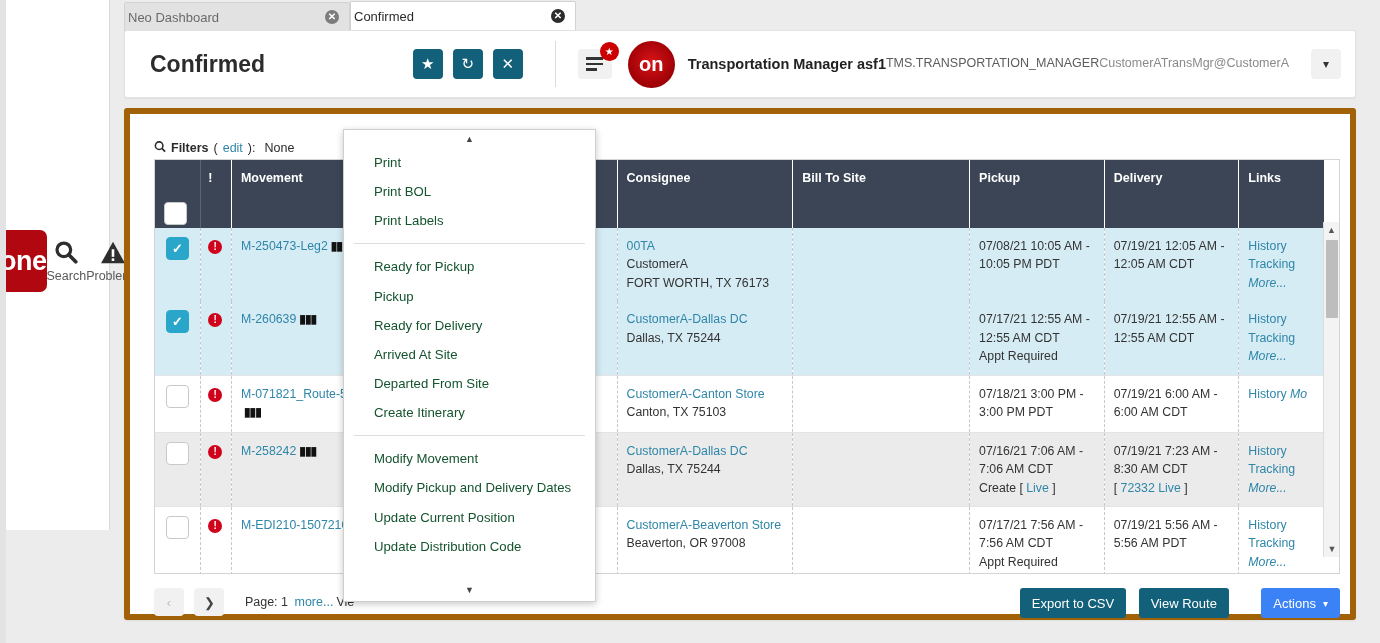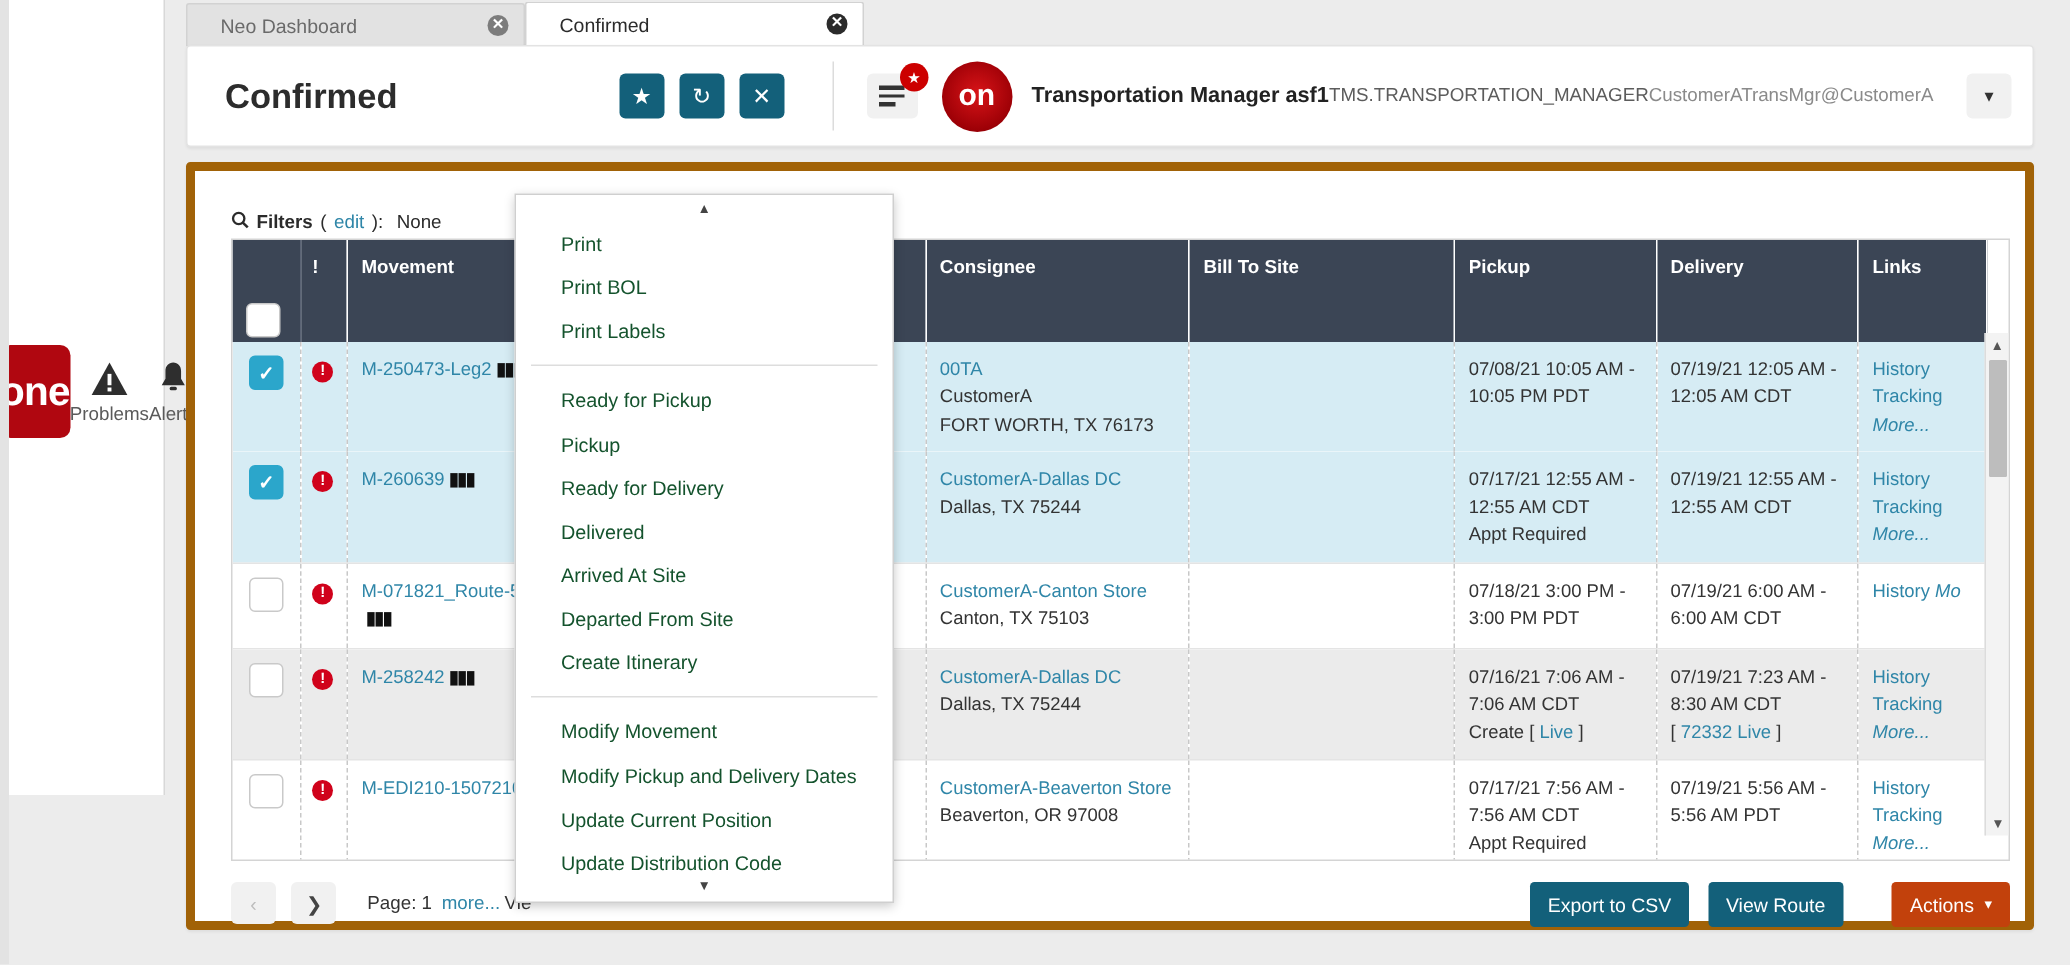"Neo Dashboard" .tab { padding: 0 10px 0 22px -> 0 10px 0 3px }
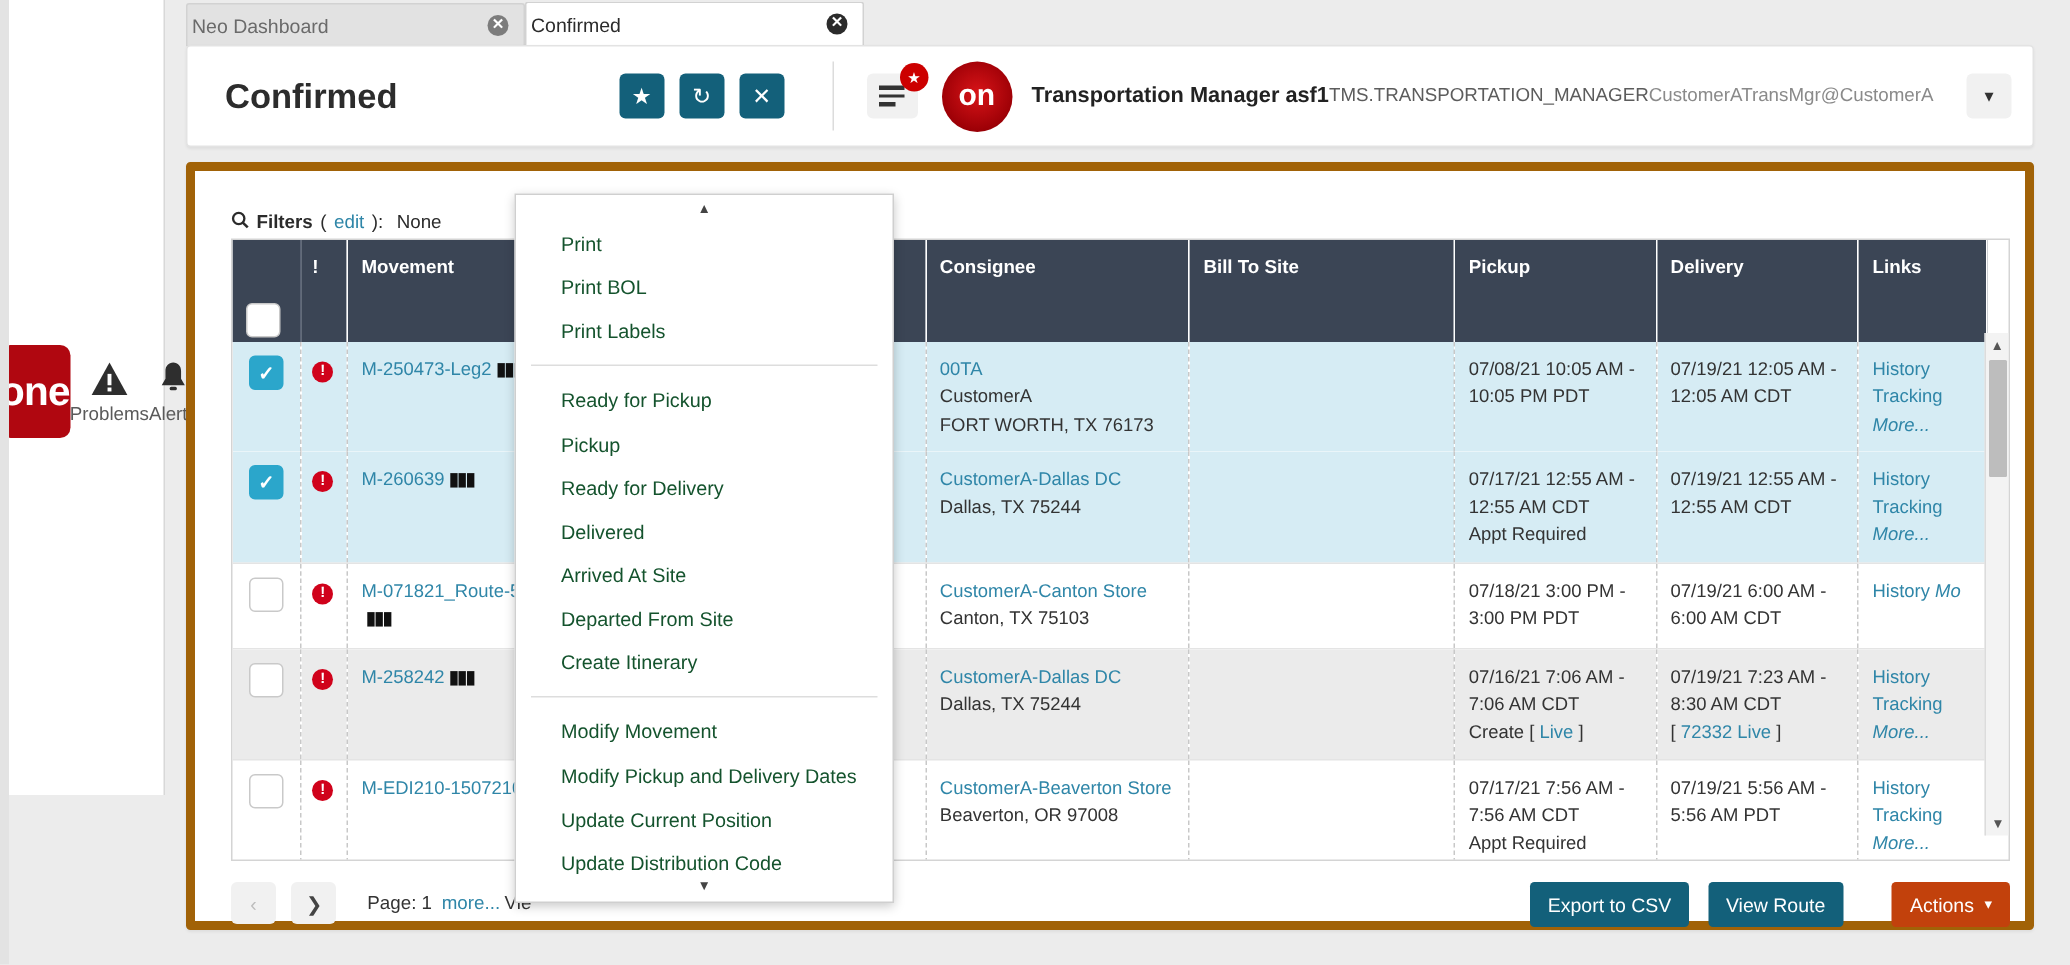"Search" div.rail-item { html: none -> <div> <span> <svg> <circle></circle> <line></line> </svg> </span> <span>Search</span> </div> }
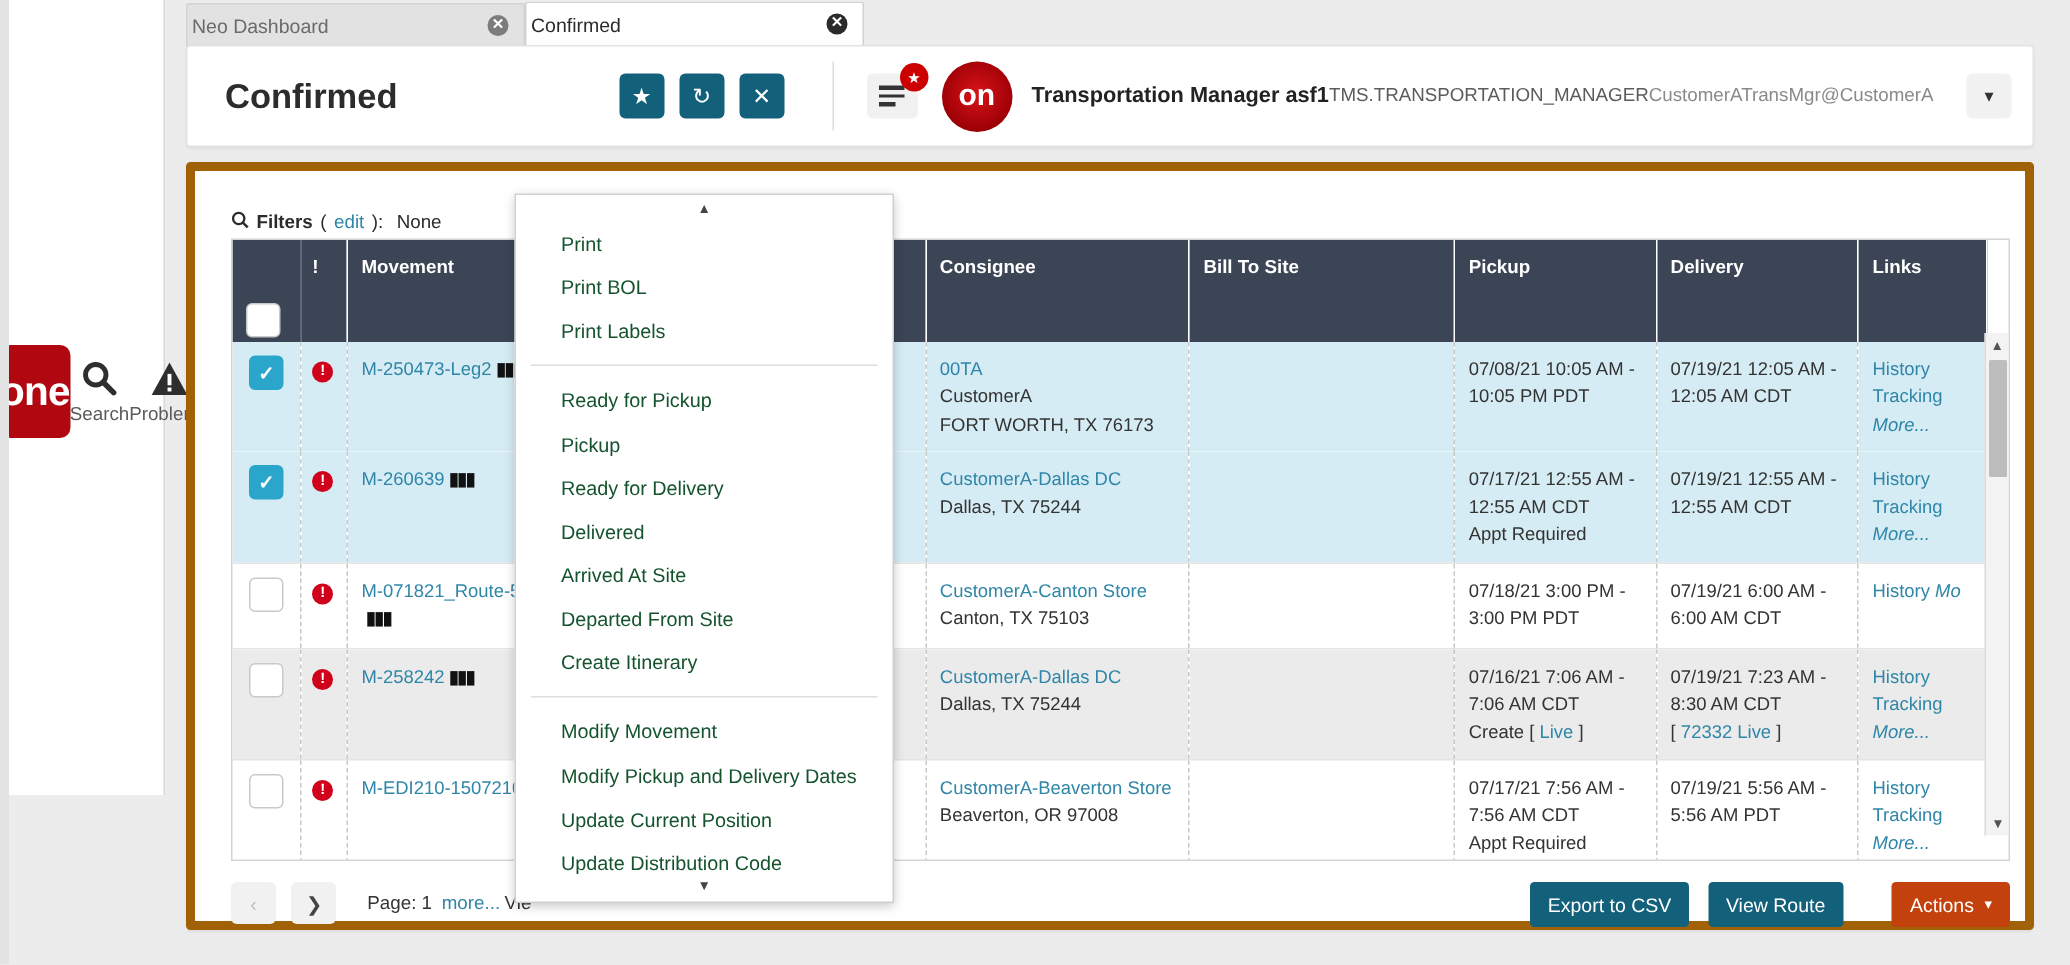"Delivered" div.mi { html: <div>Delivered</div> -> none }
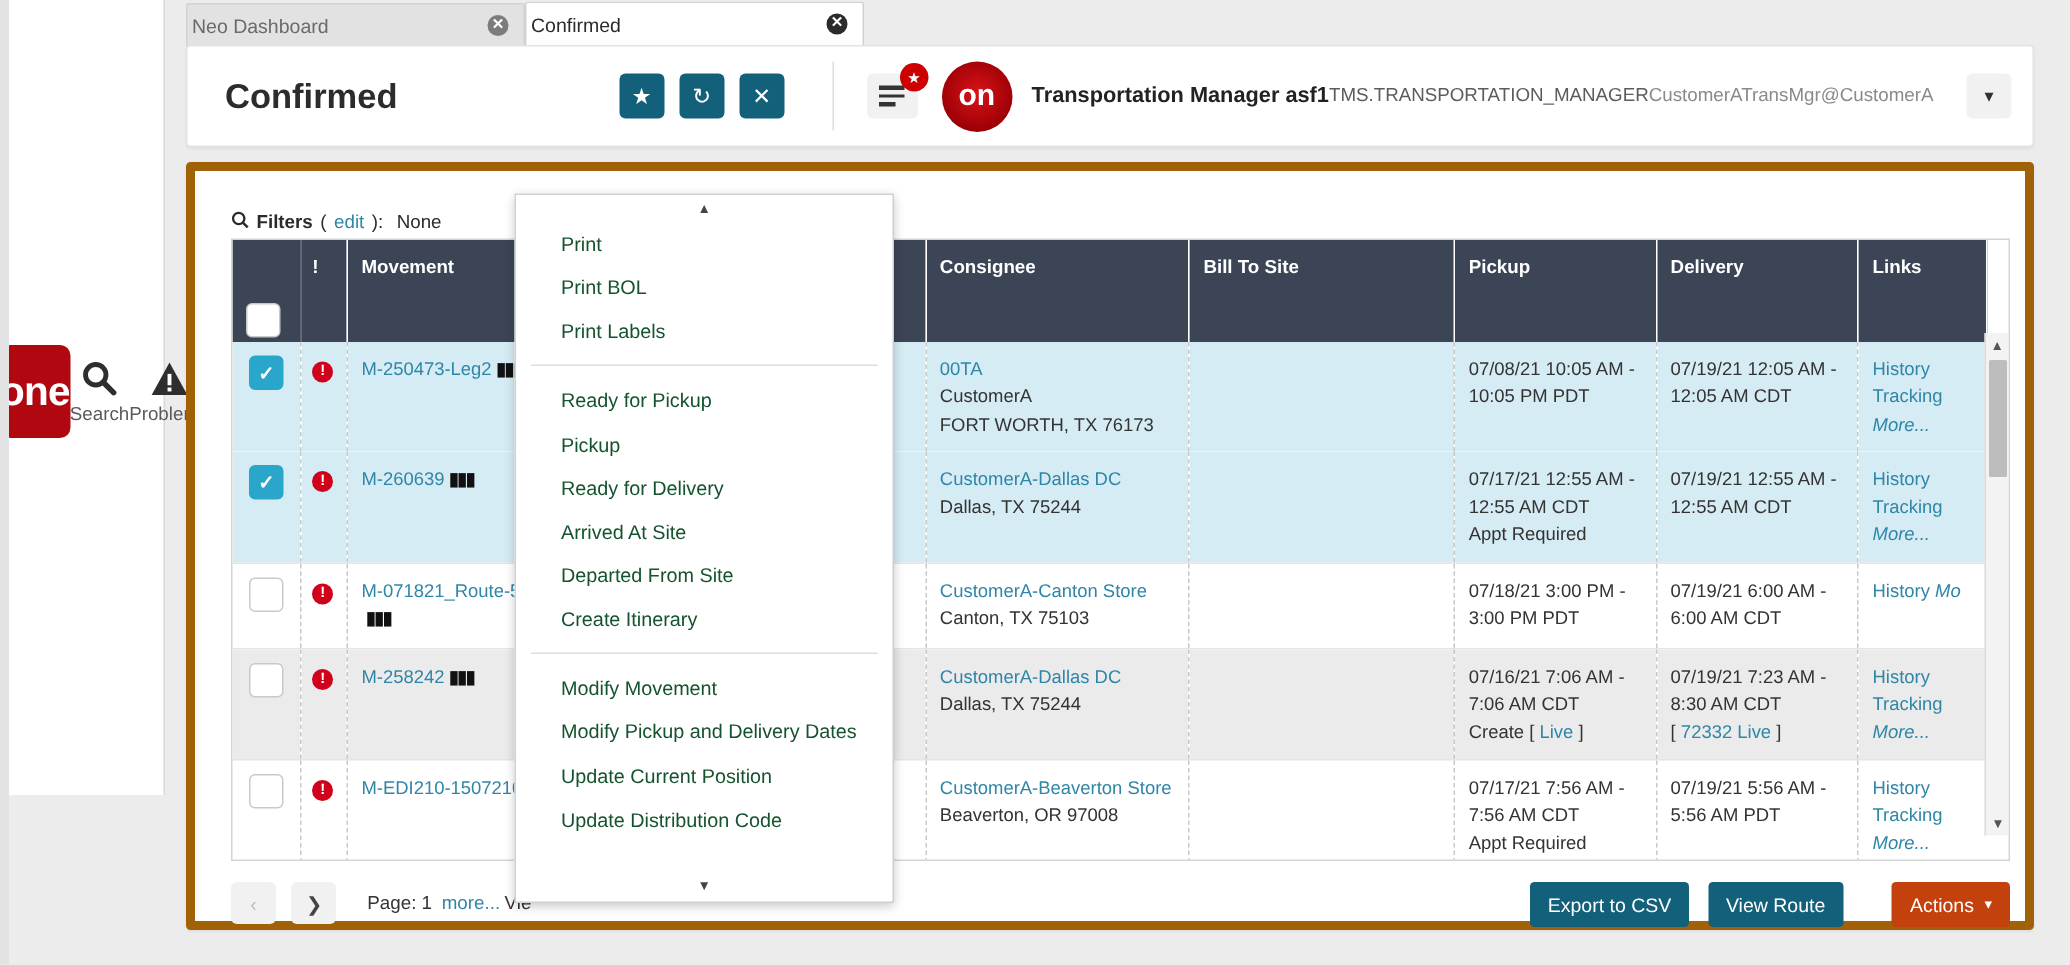"Actions" .fbtn.muted { background: #c2410c -> #3b82f6 }
